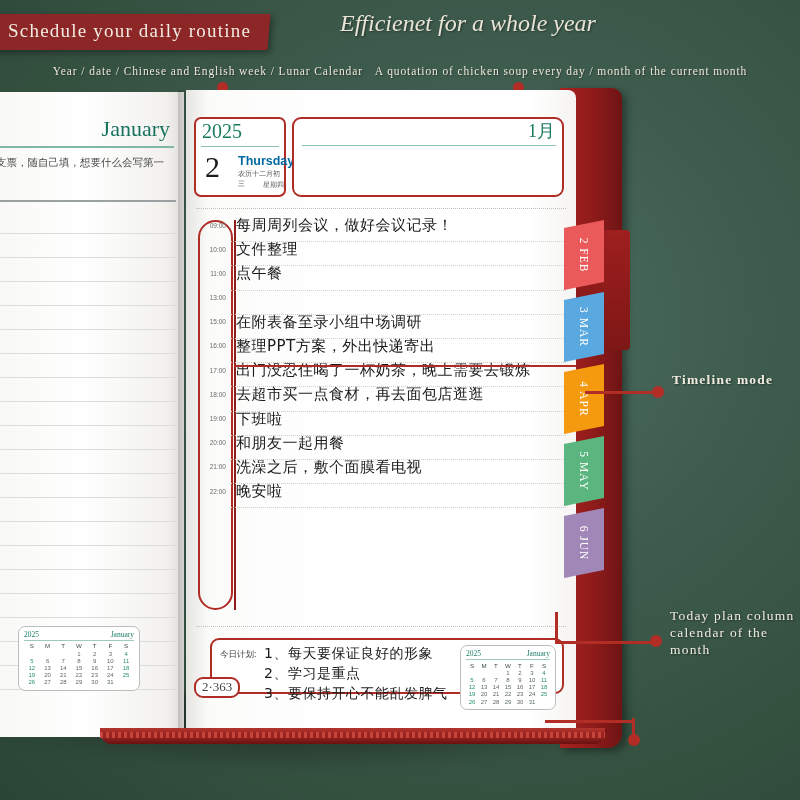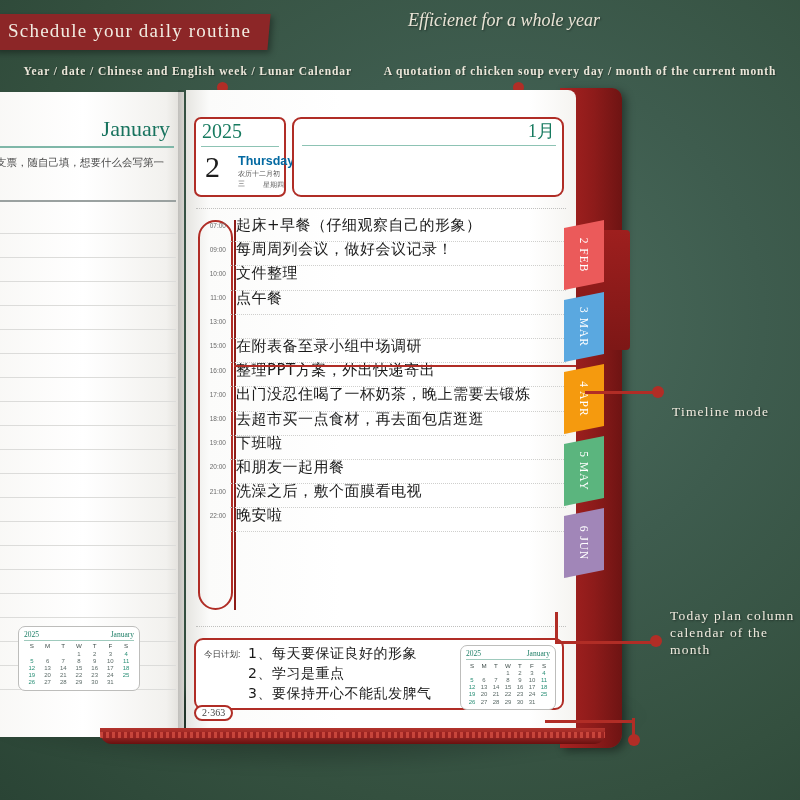"Efficienet for a whole year" .tagline { font-size: 18px -> 24px; text-align: right -> left }
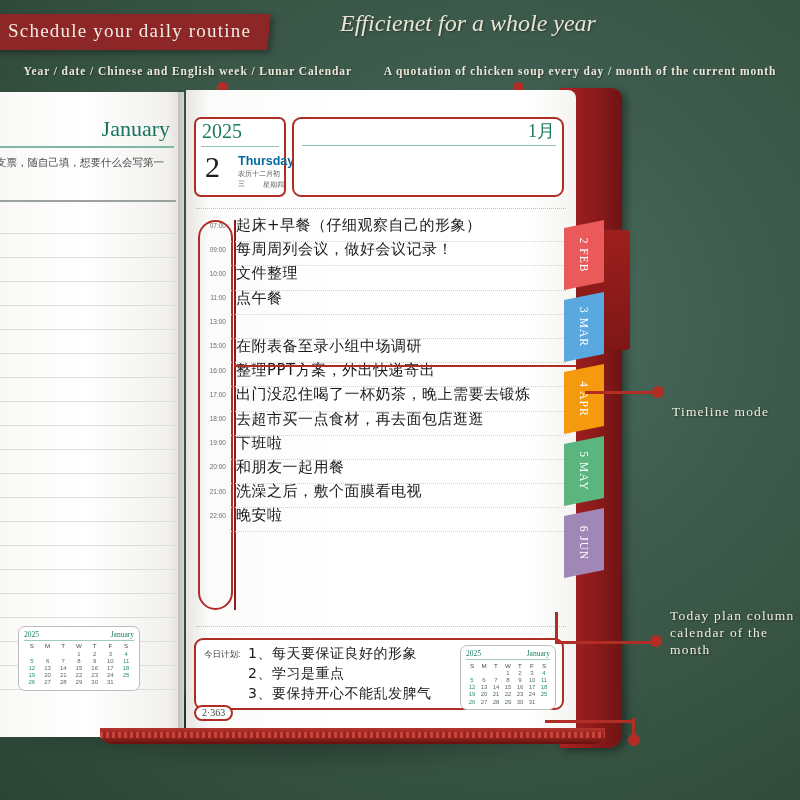"Year / date / Chinese" .subline .seg { font-weight: bold -> none; margin: 0 14px -> 0 4px }
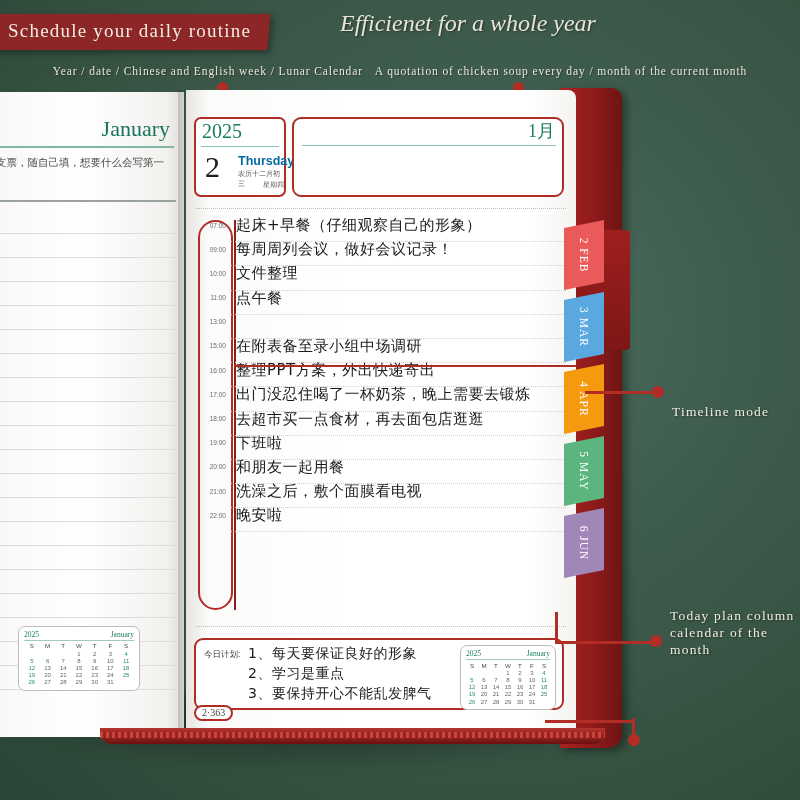"起床+早餐（仔细观察自己的形象）" div.tl-row { html: <div> <div>07:00</div> <div> <span>起床+早餐（仔细观察自己的形象）</span> </div> </div> -> none }
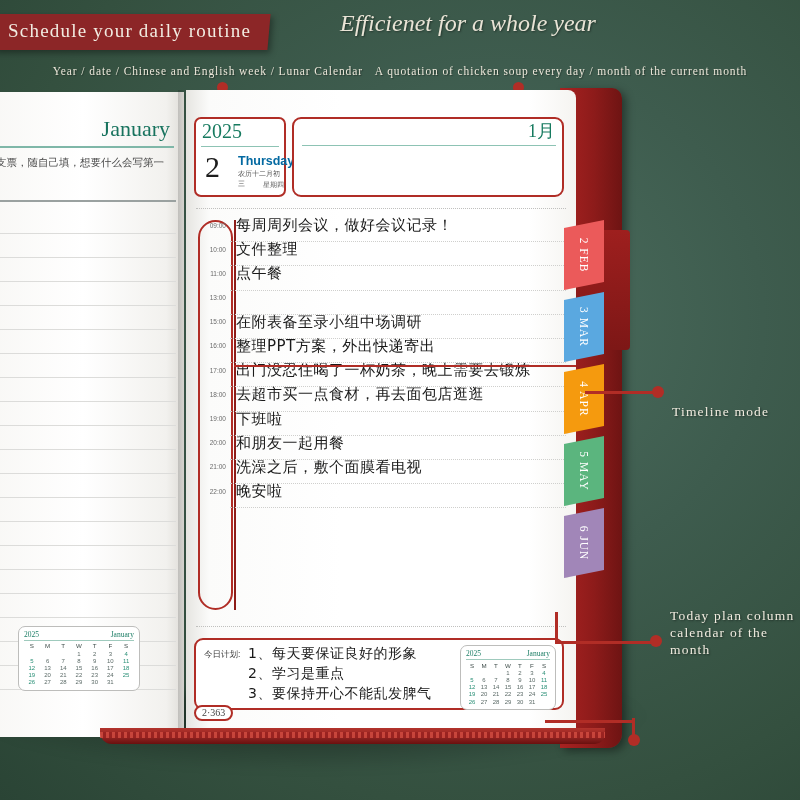"Timeline mode" div.anno { font-weight: none -> bold; top: 404px -> 372px }
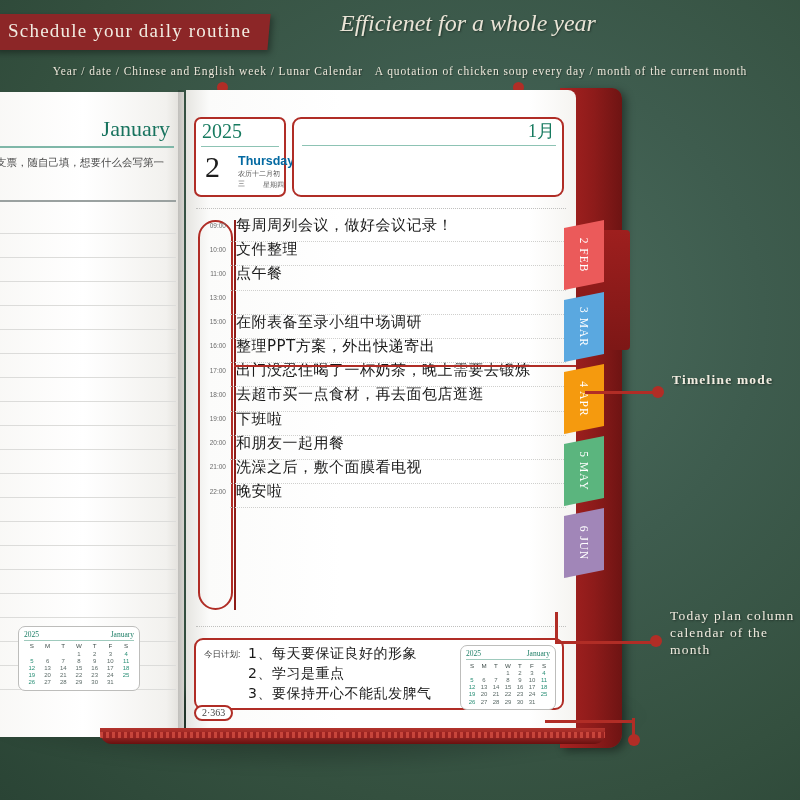"今日计划:" .plan-box { height: 72px -> 56px; left: 8px -> 24px }
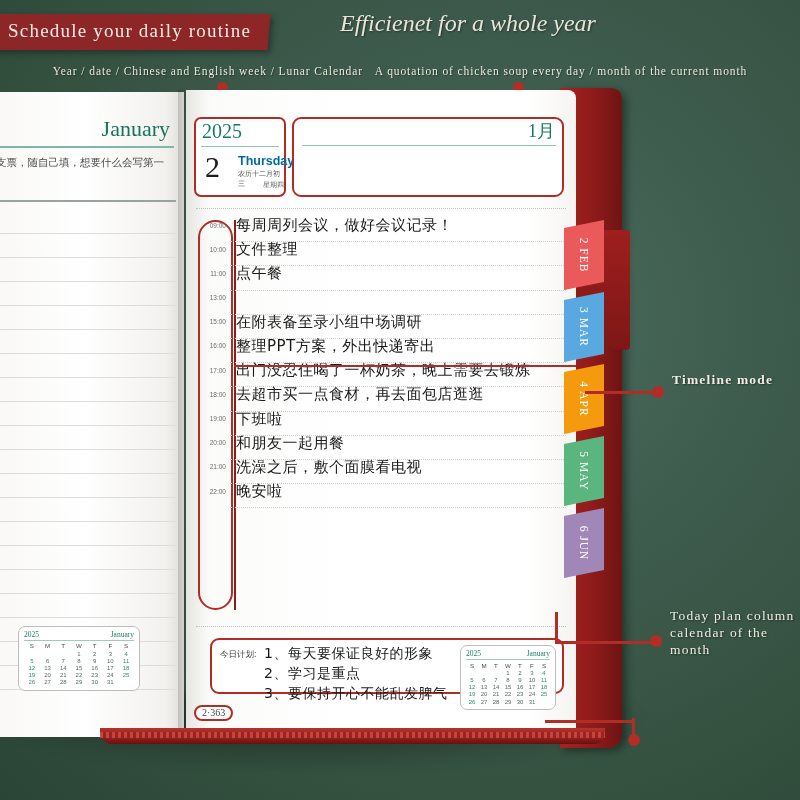"2·363" .page-num { font-size: 10px -> 13px; top: 615px -> 587px }
